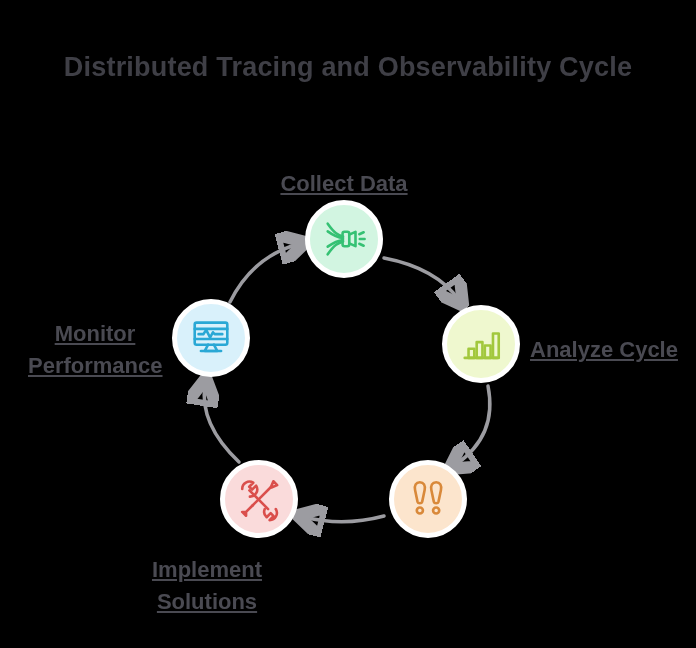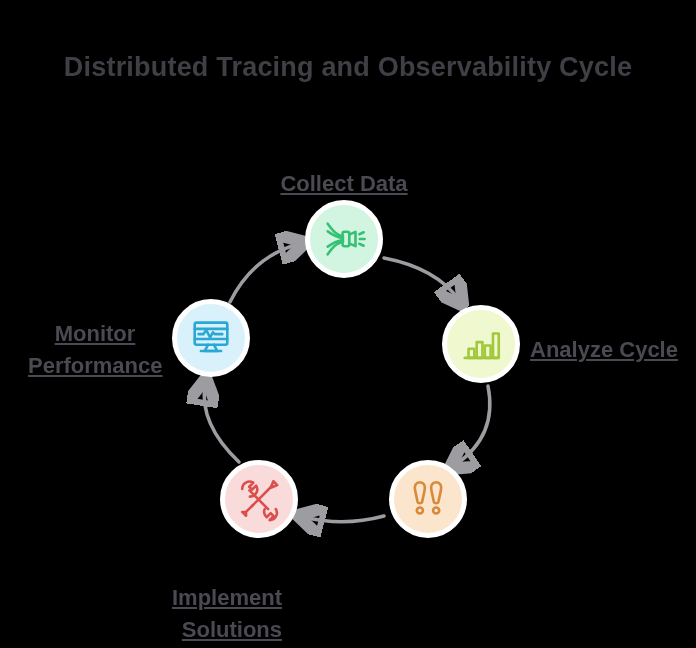"Implement Solutions" .label-implement-solutions { margin-top: 28px -> none; text-align: right -> center }
